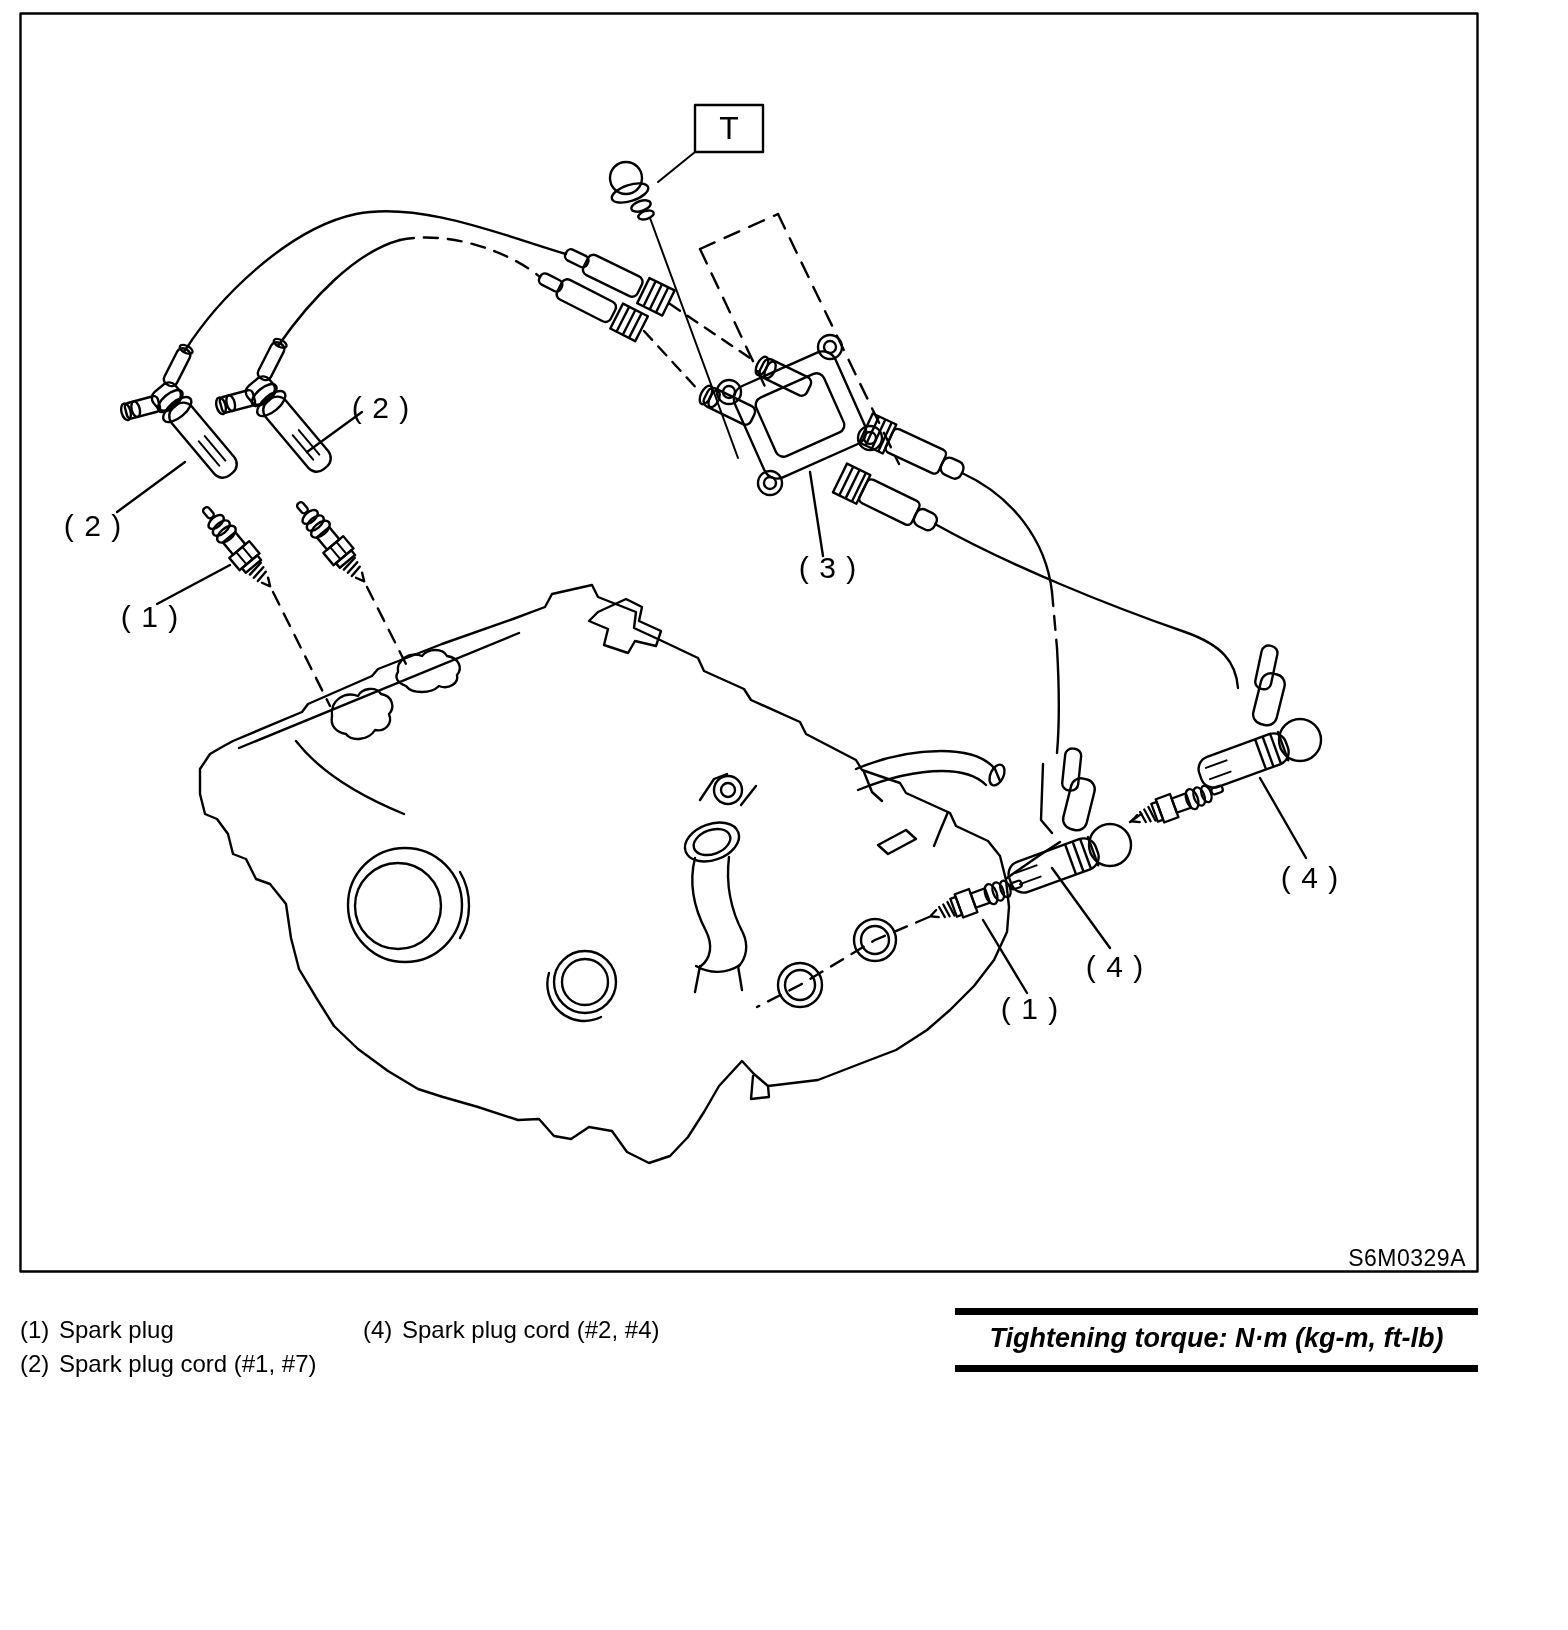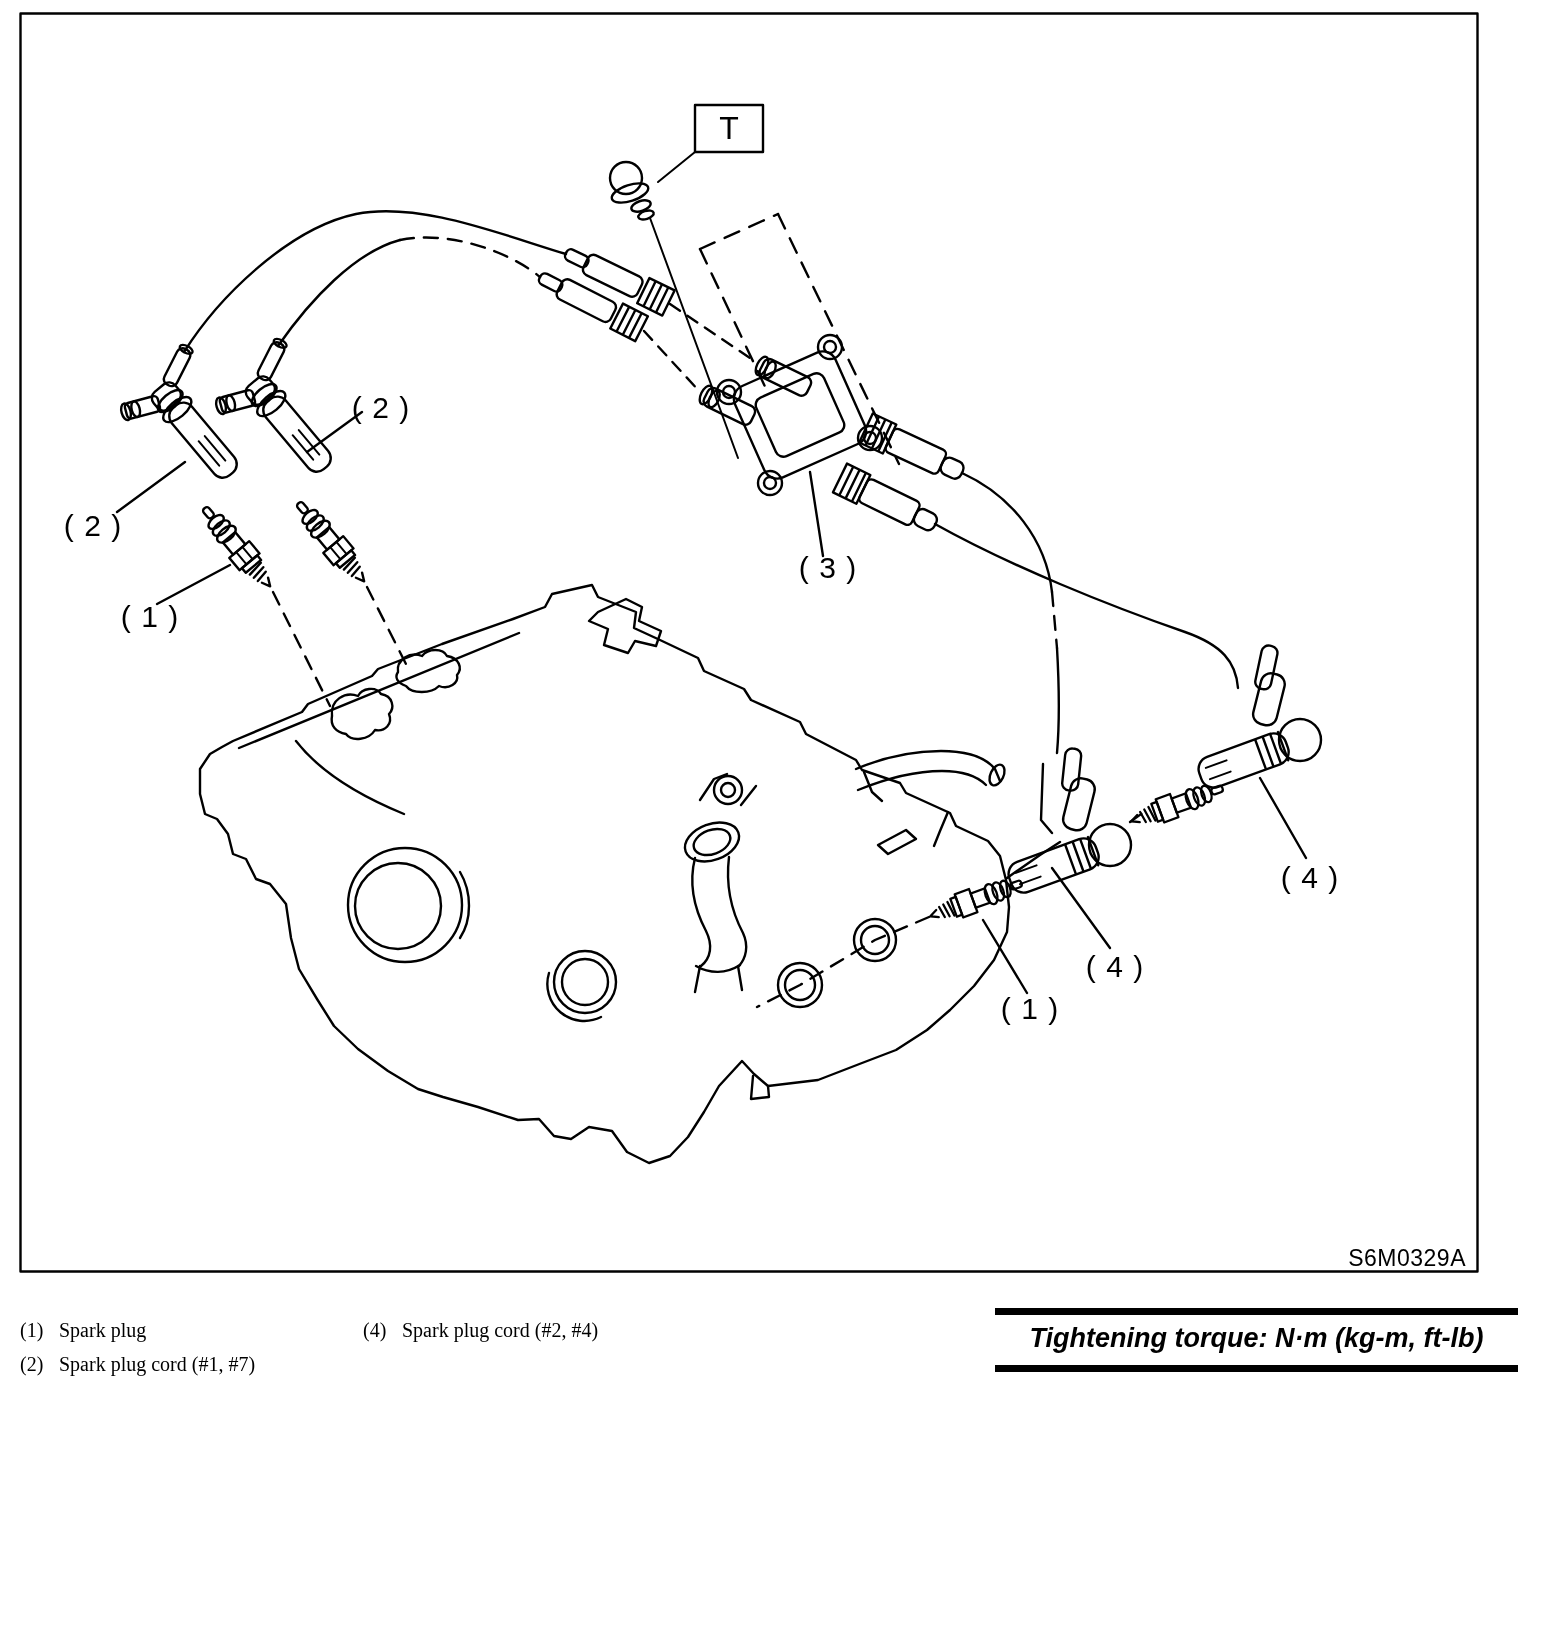"(1) Spark plug" .legend-col { font-family: Liberation Serif, serif -> none; font-size: 20px -> 24px }
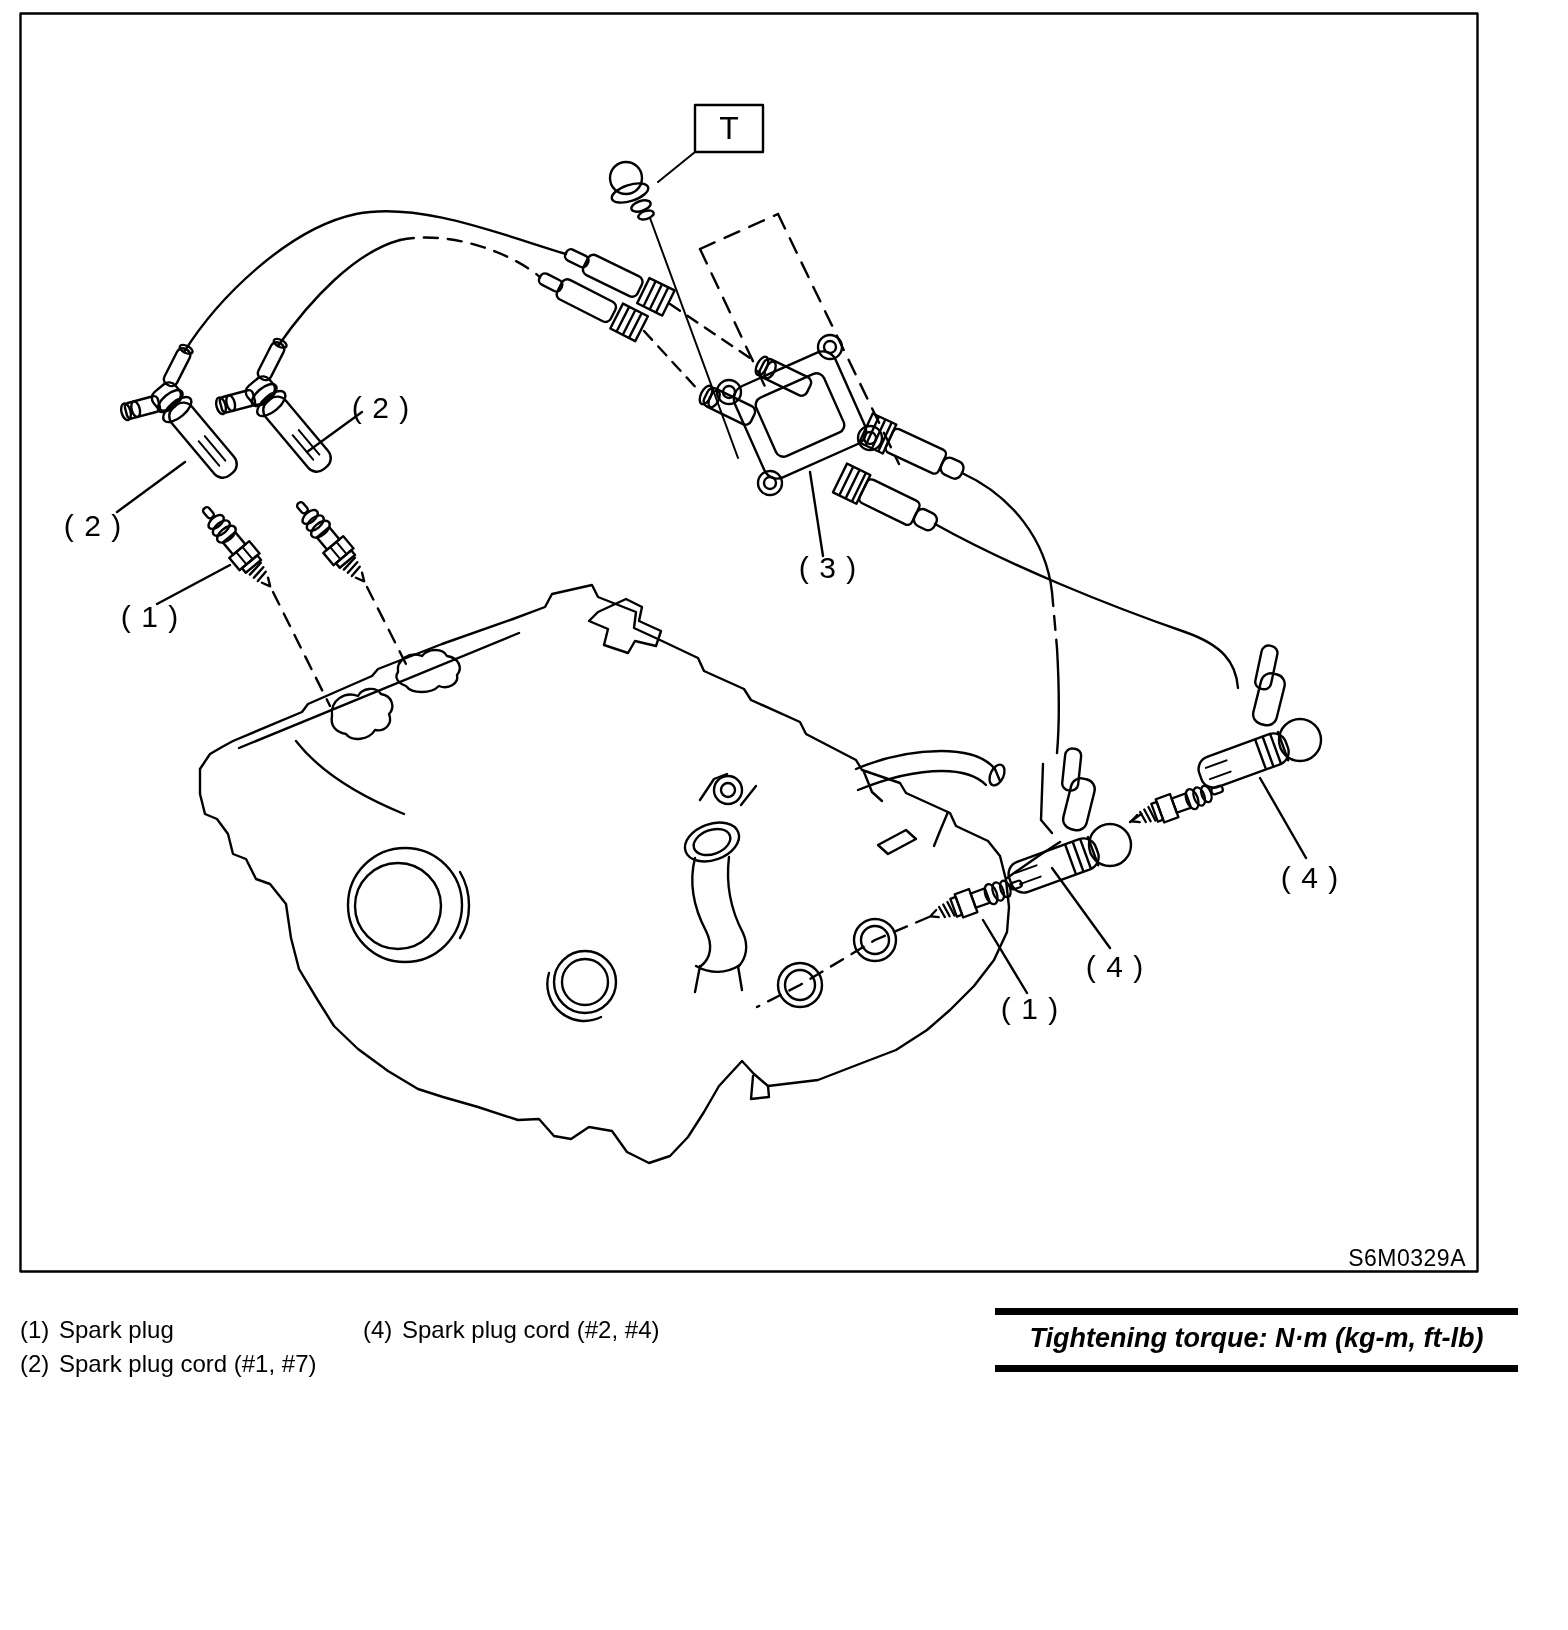"Tightening torque: N·m (kg-m, ft-lb)" .torque-box { left: 995px -> 955px }
